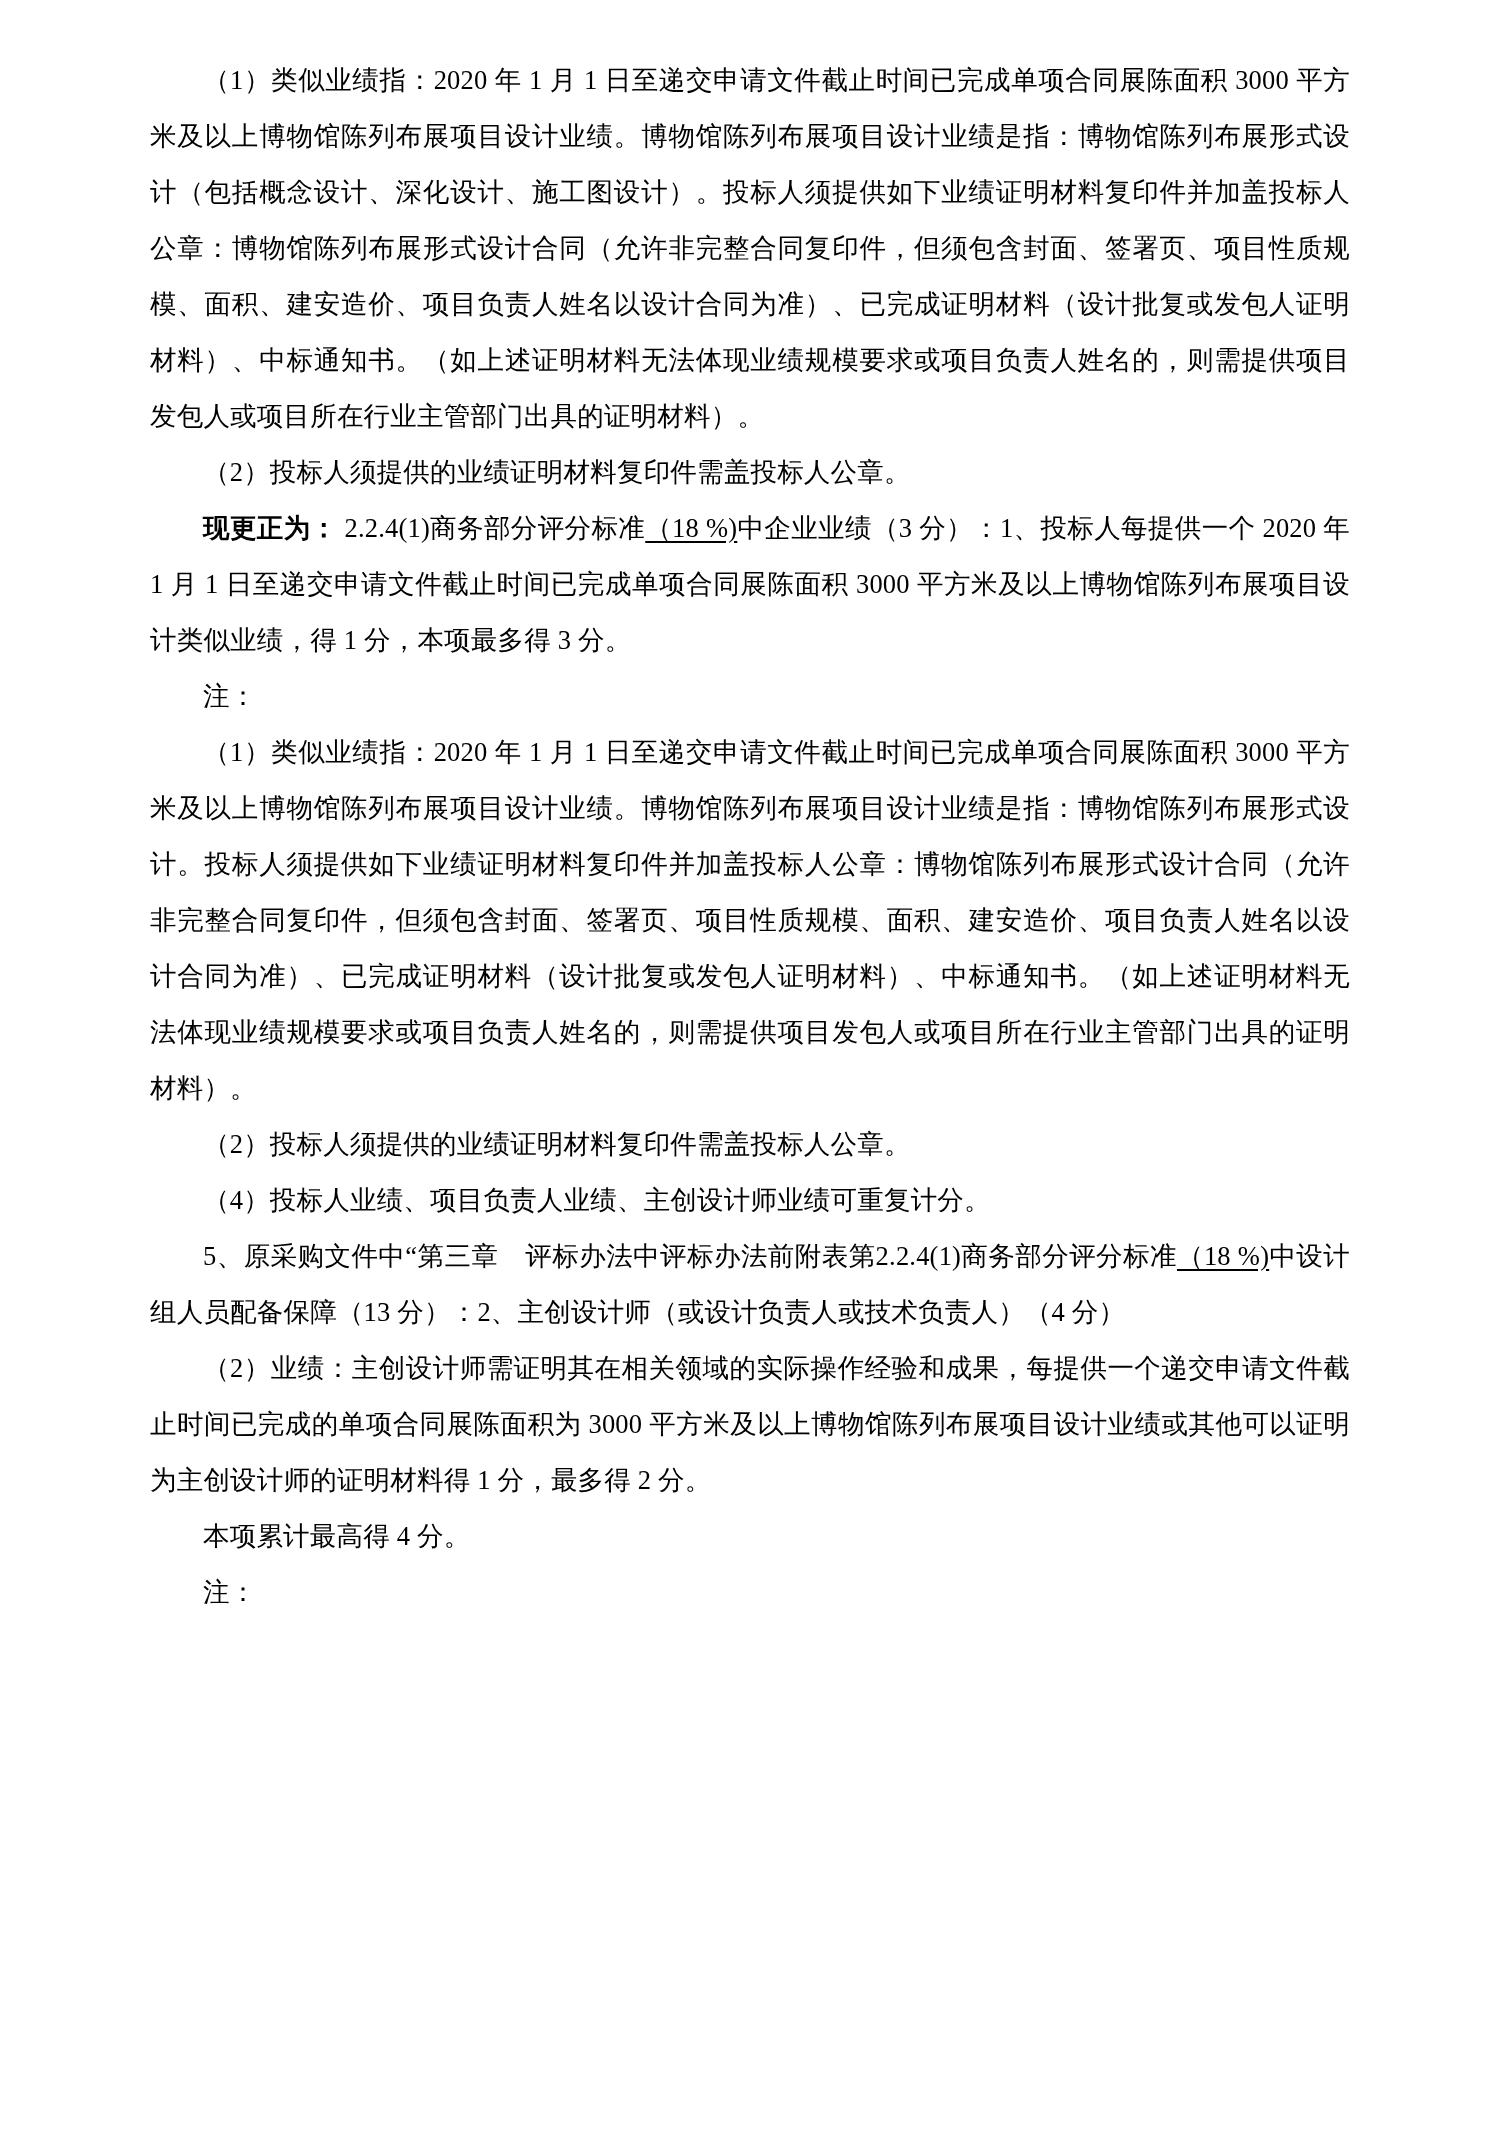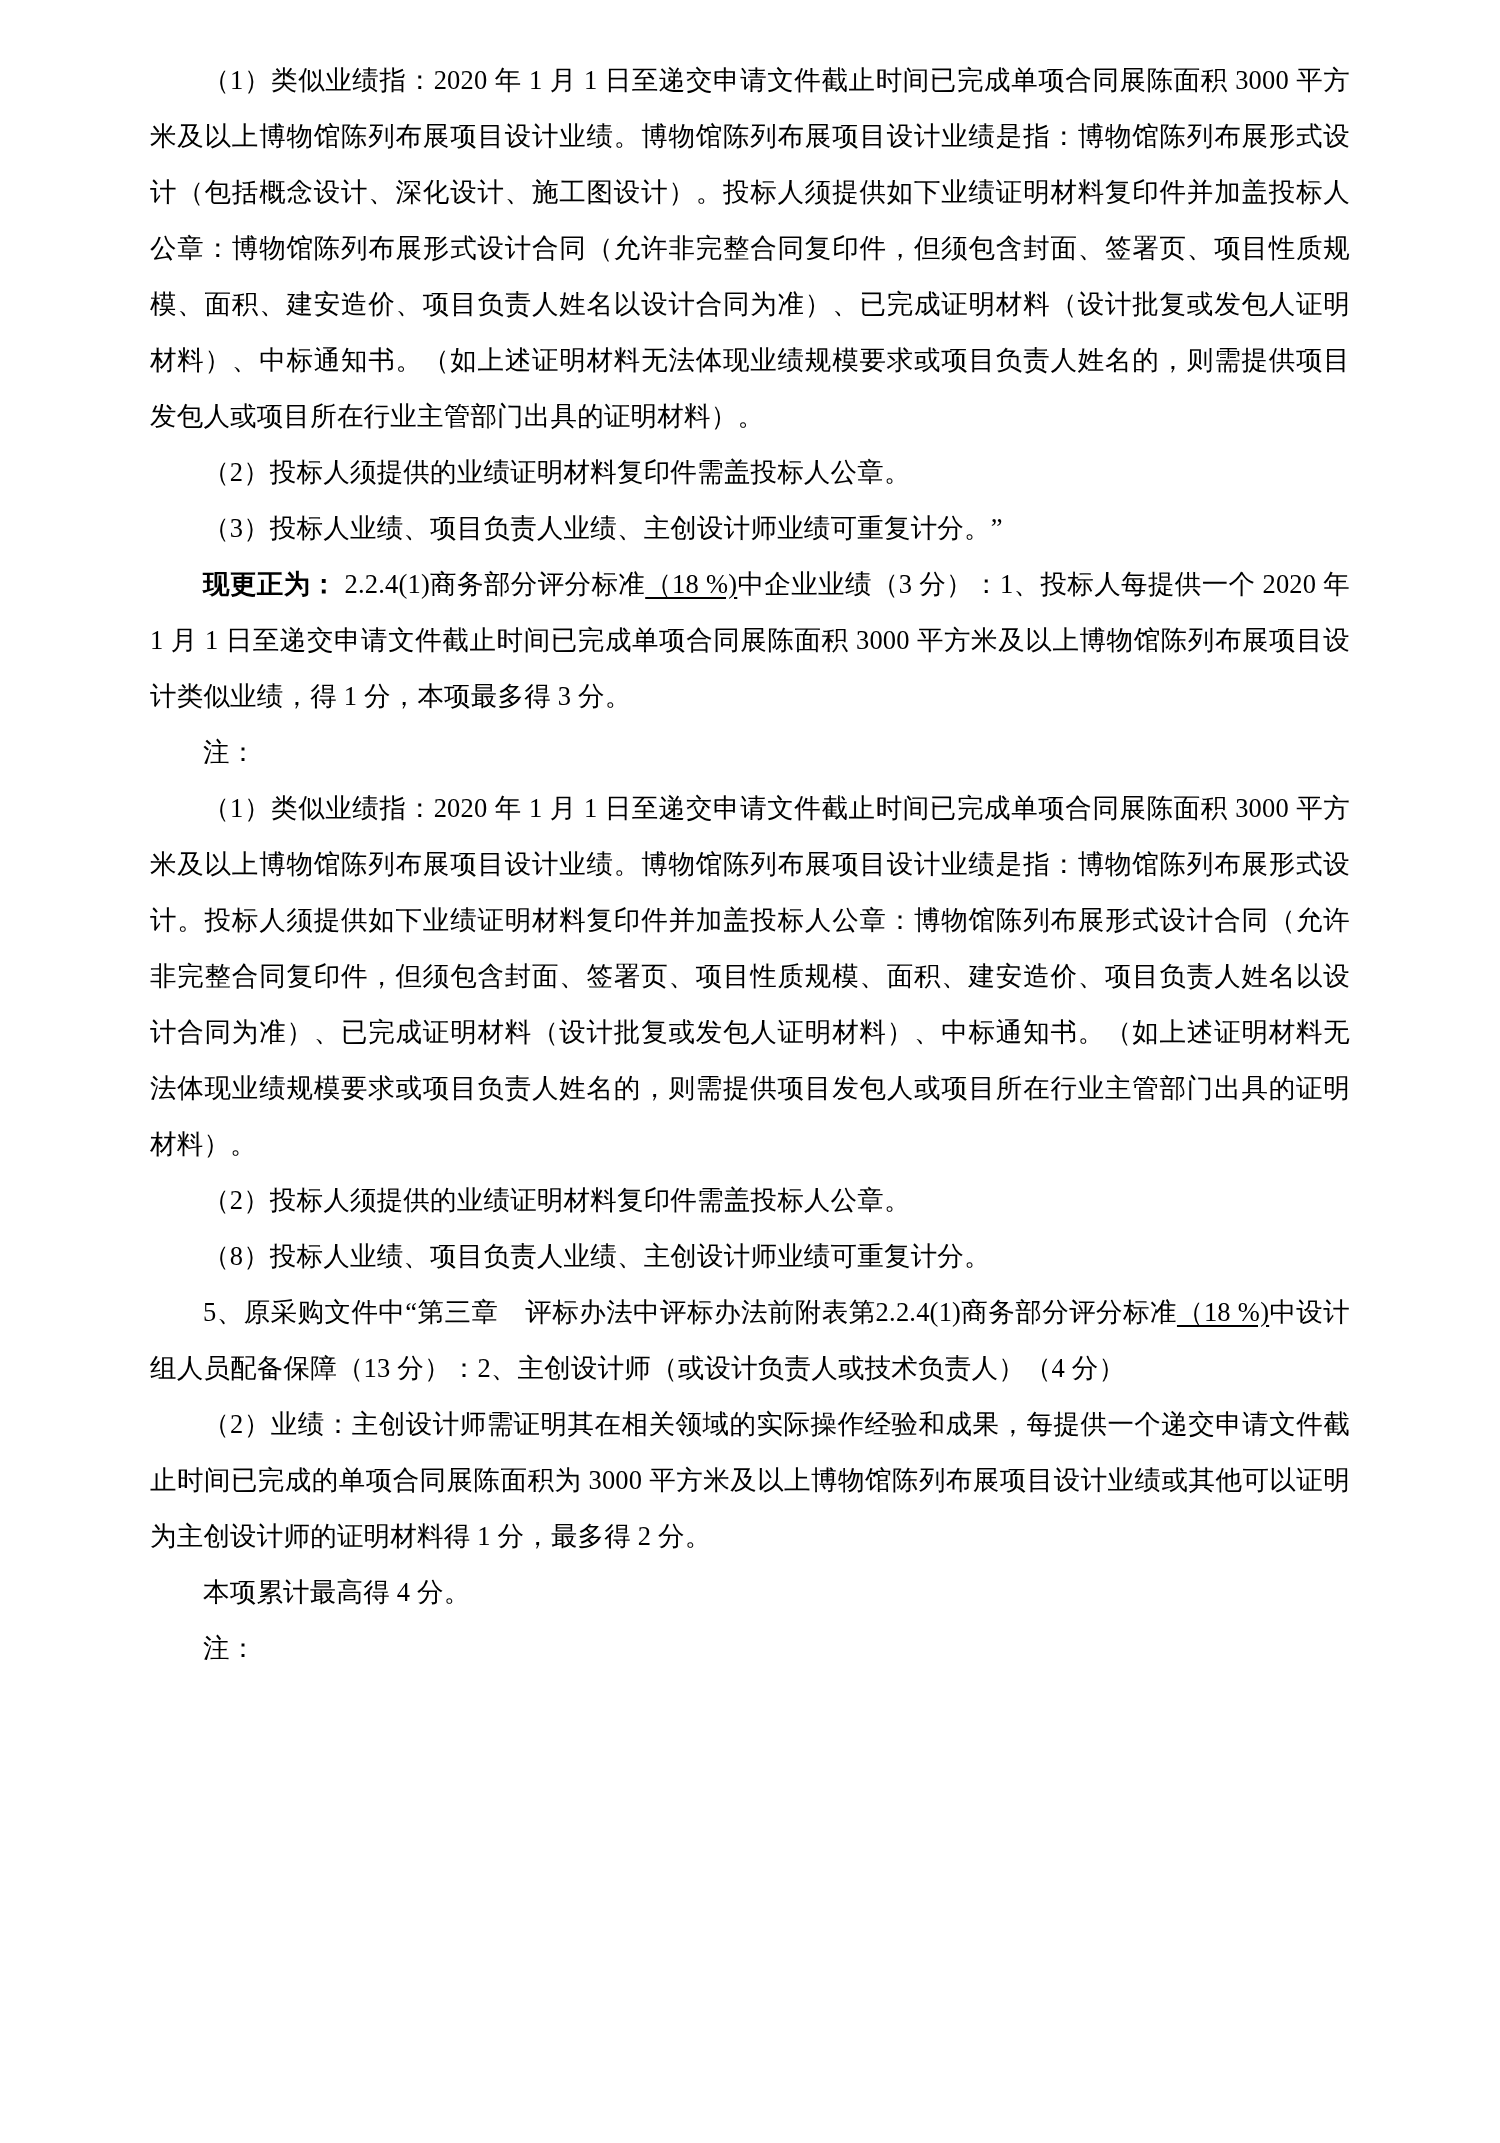"（3）投标人业绩、项目负责人业绩、主创设计师业绩可重复计分。”" p { html: <p>（3）投标人业绩、项目负责人业绩、主创设计师业绩可重复计分。”</p> -> none }
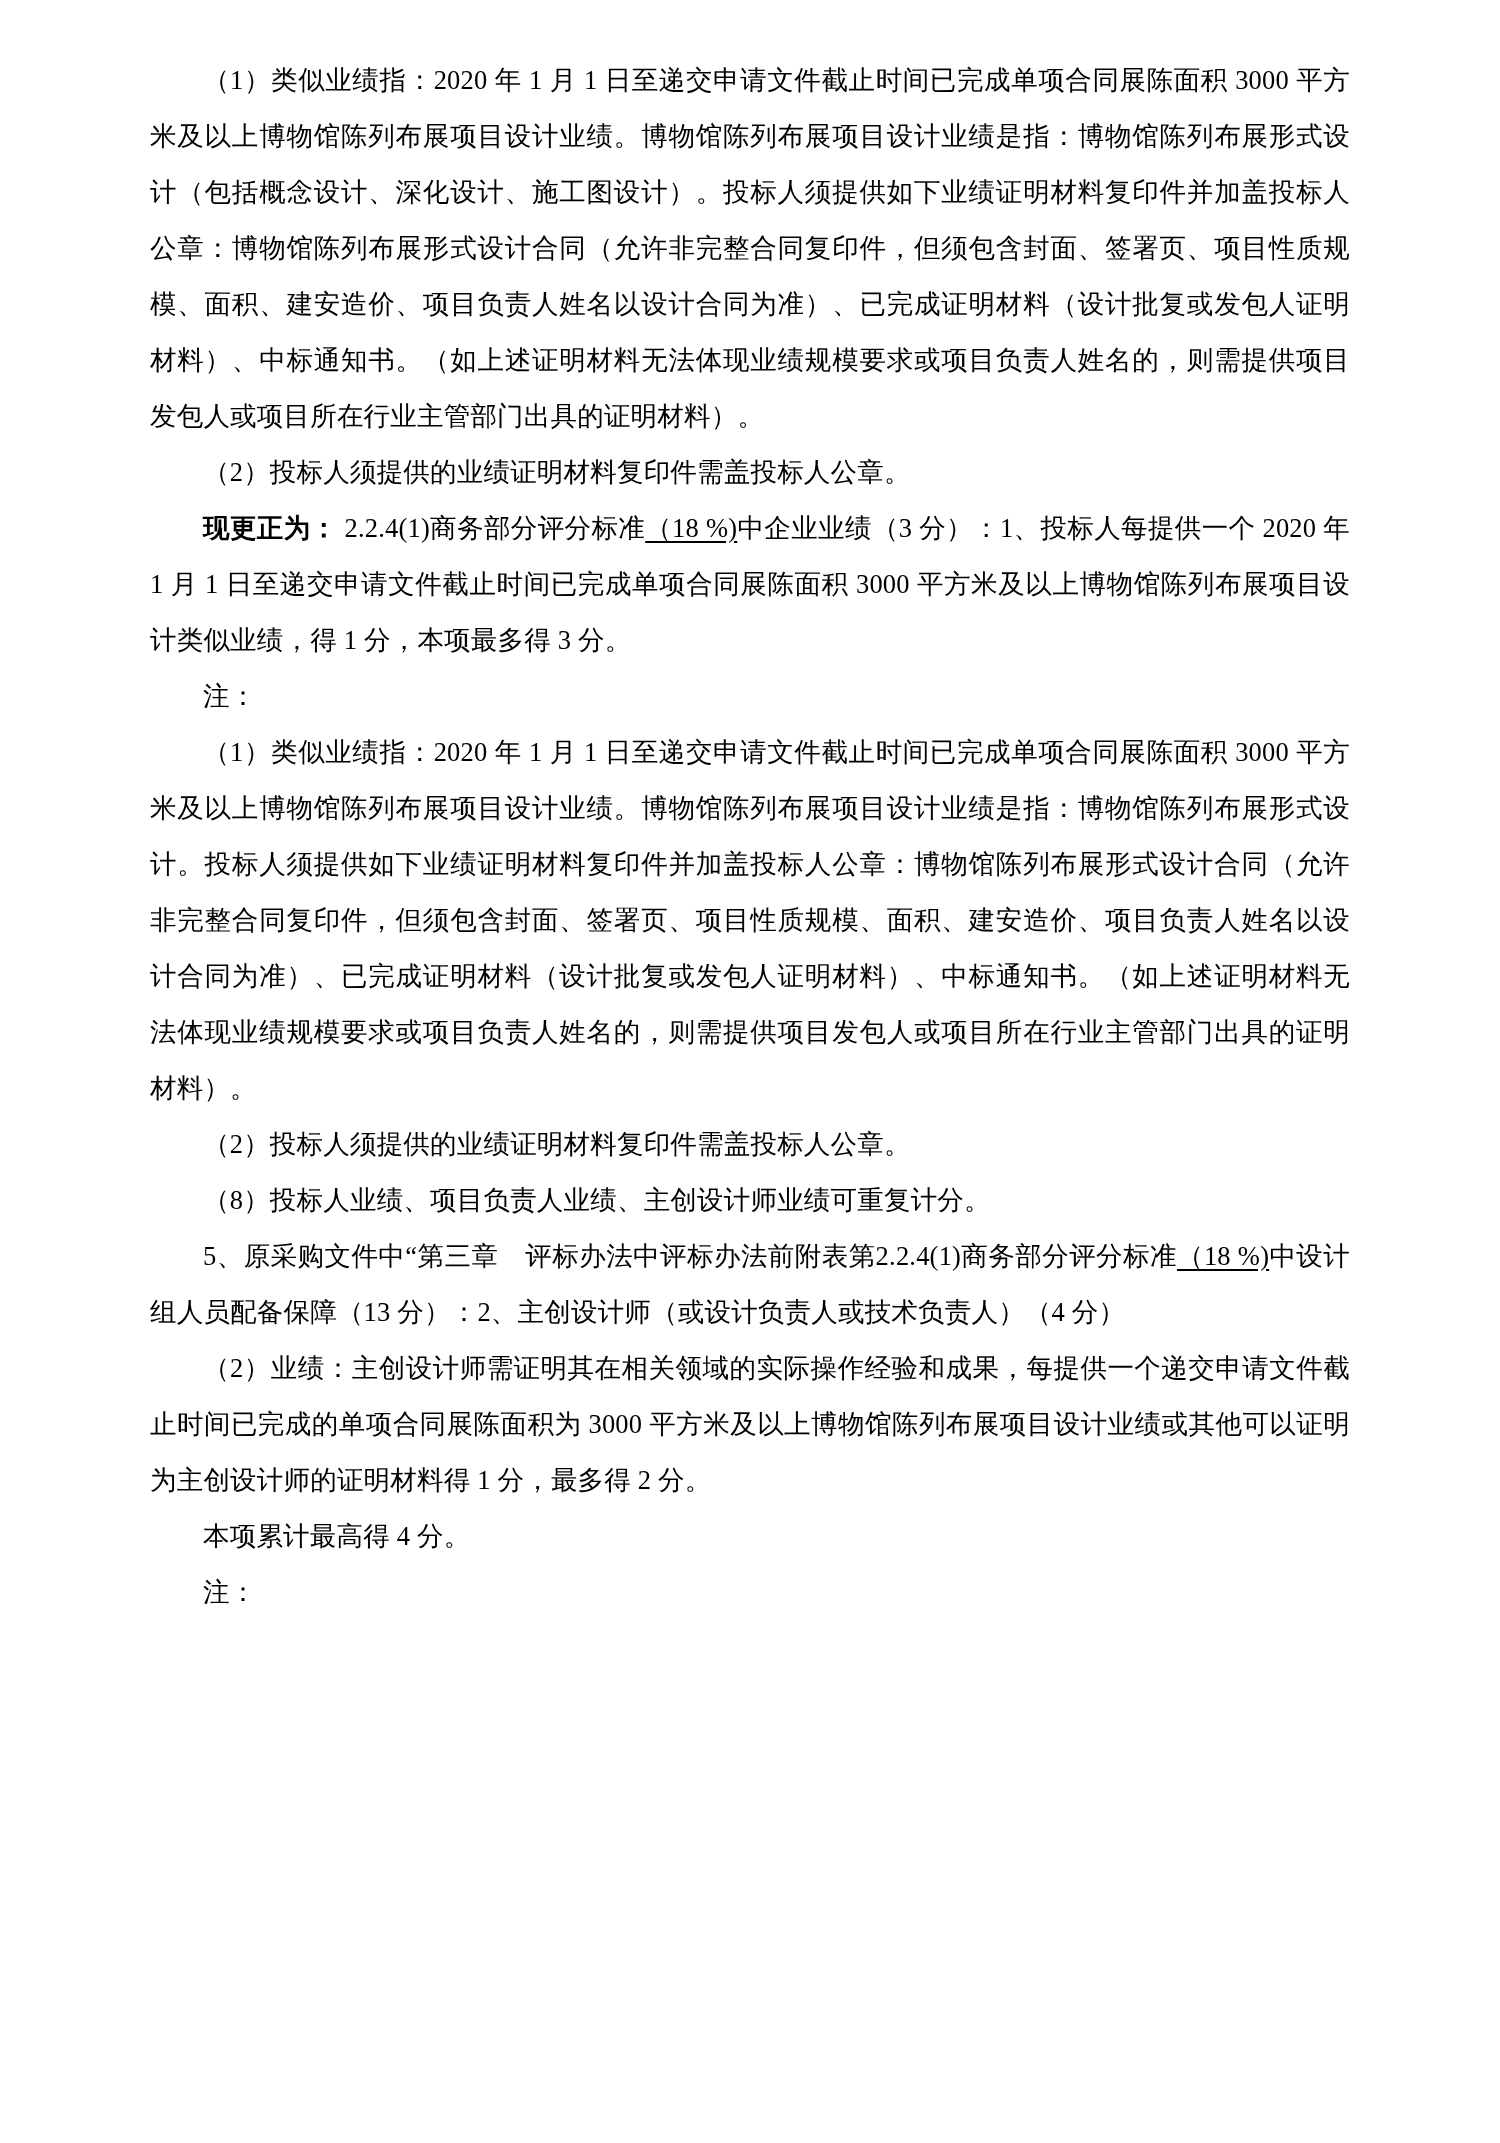"（8）投标人业绩、项目负责人业绩、主创设计师业绩可重复计分。" p { text: 8 -> 4 }
